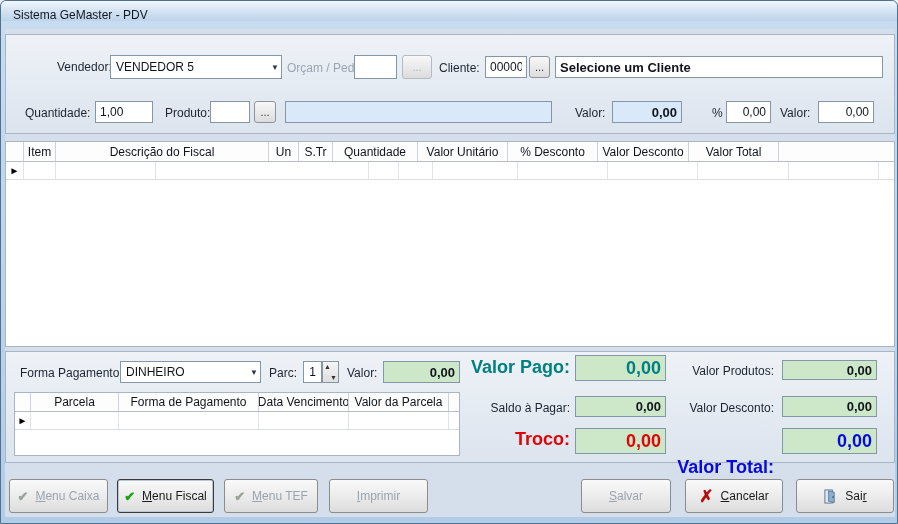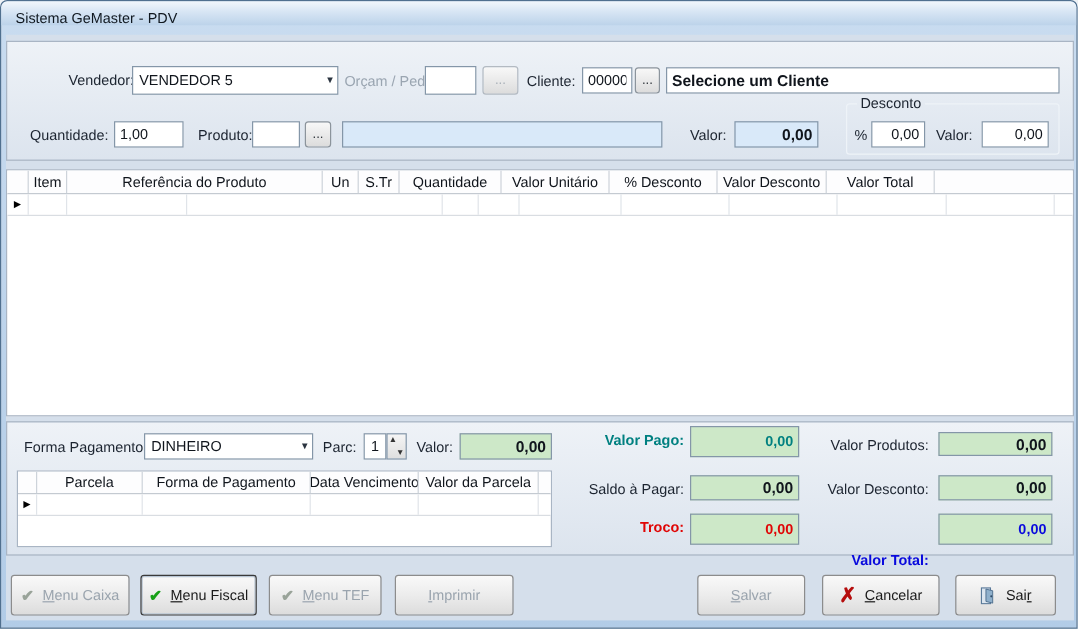"Desconto" fieldset.group { html: <fieldset> <legend>Desconto</legend> </fieldset> -> none }
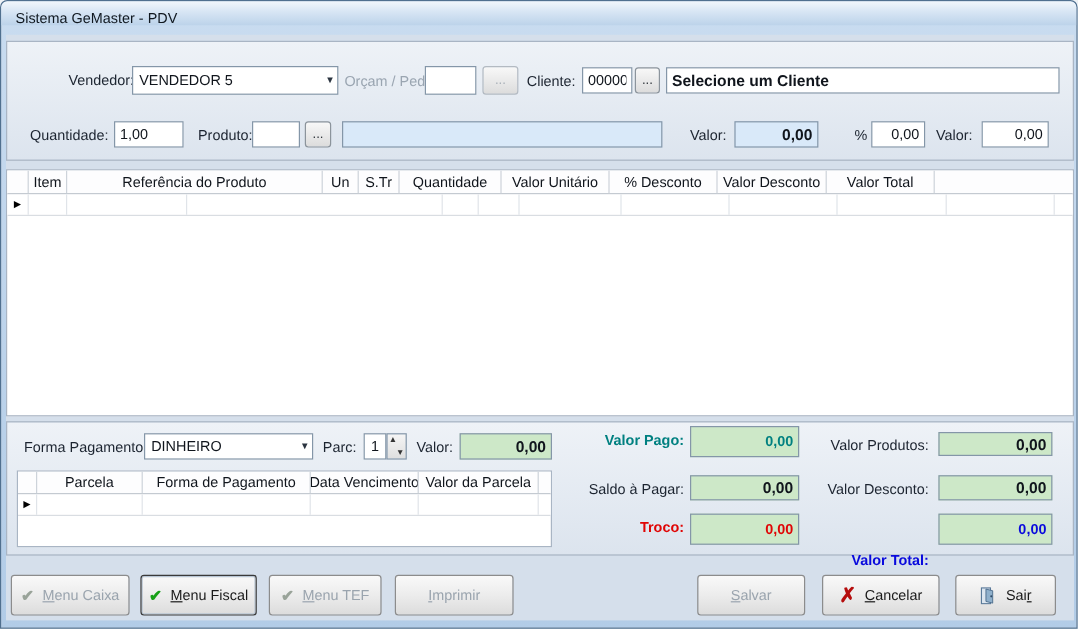"Referência do Produto" div.gh { text: Referência do Produto -> Descrição do Fiscal }
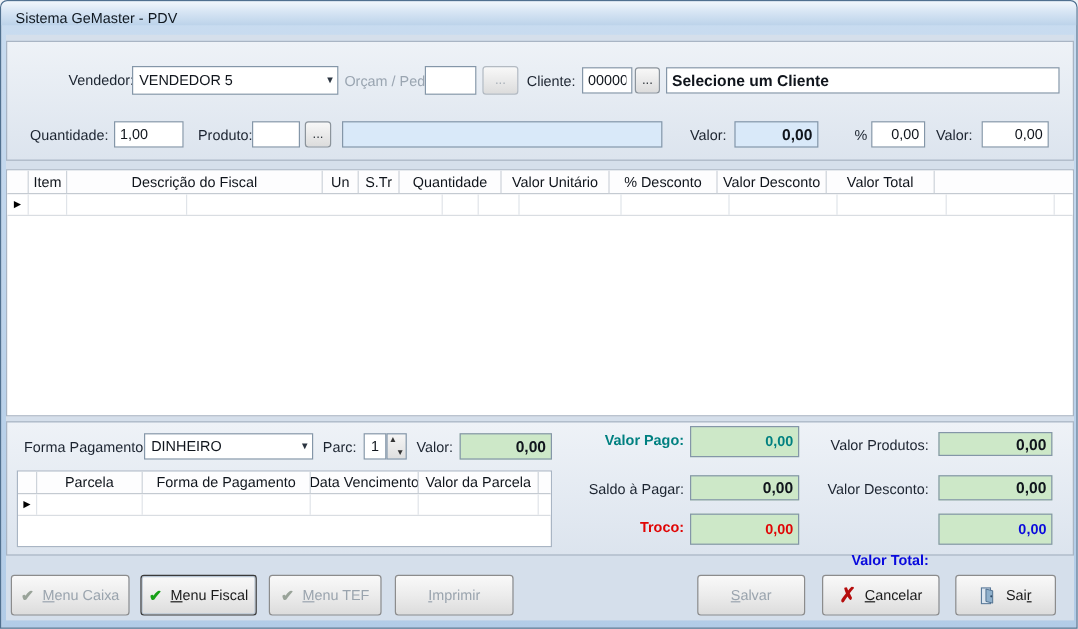"Valor Pago:" .big { font-size: 12px -> 18px }
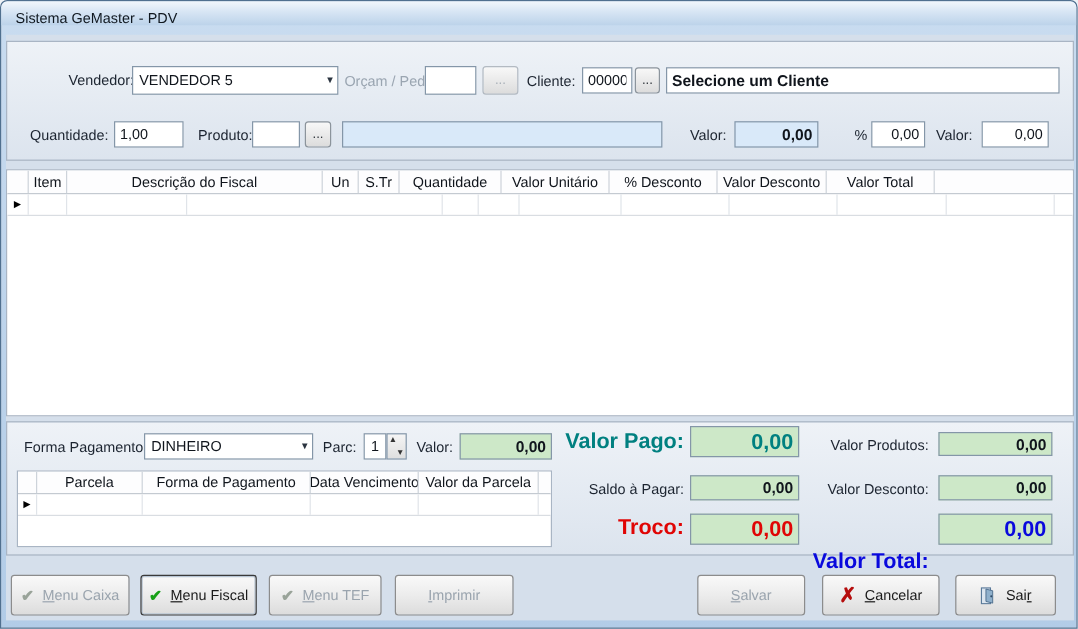"Sair" div.btn { width: 84px -> 98px }
